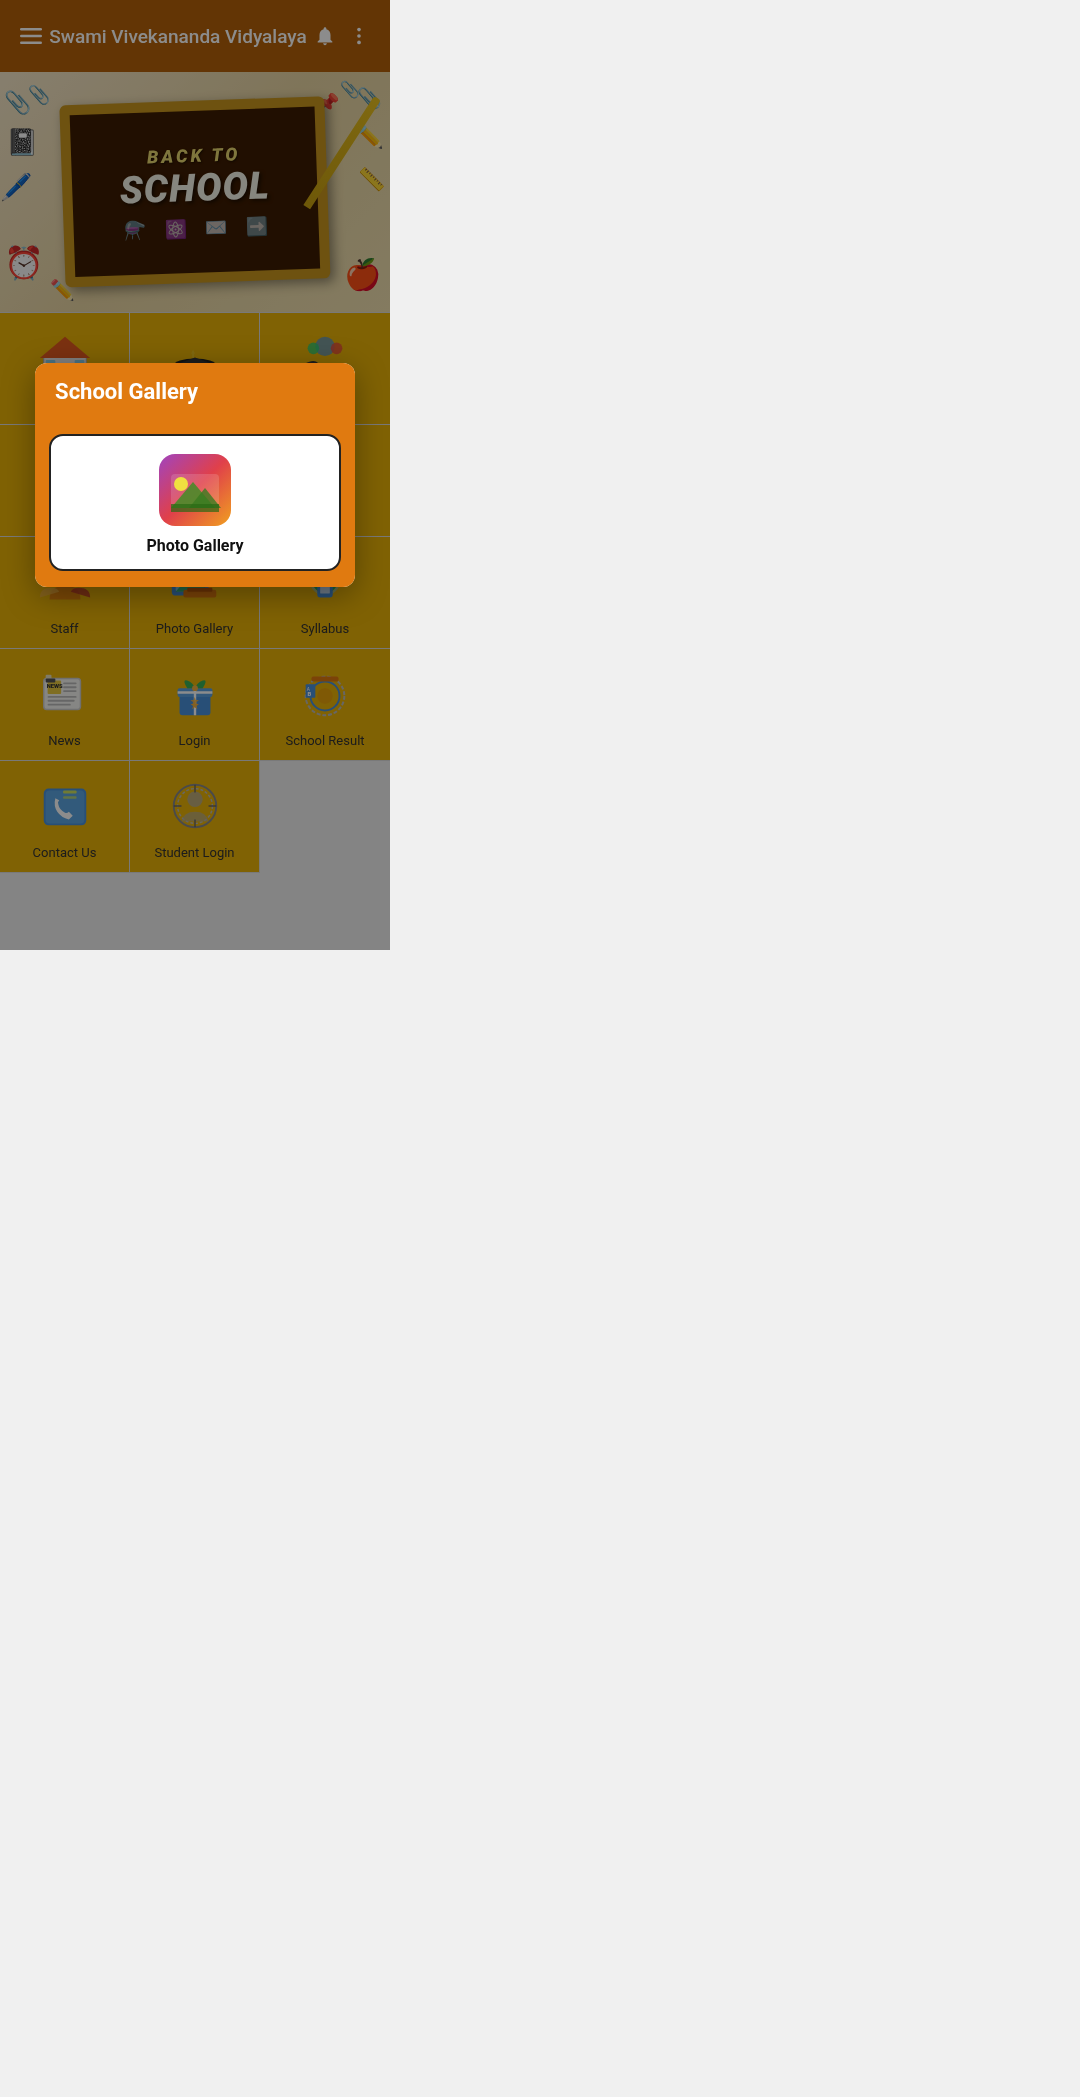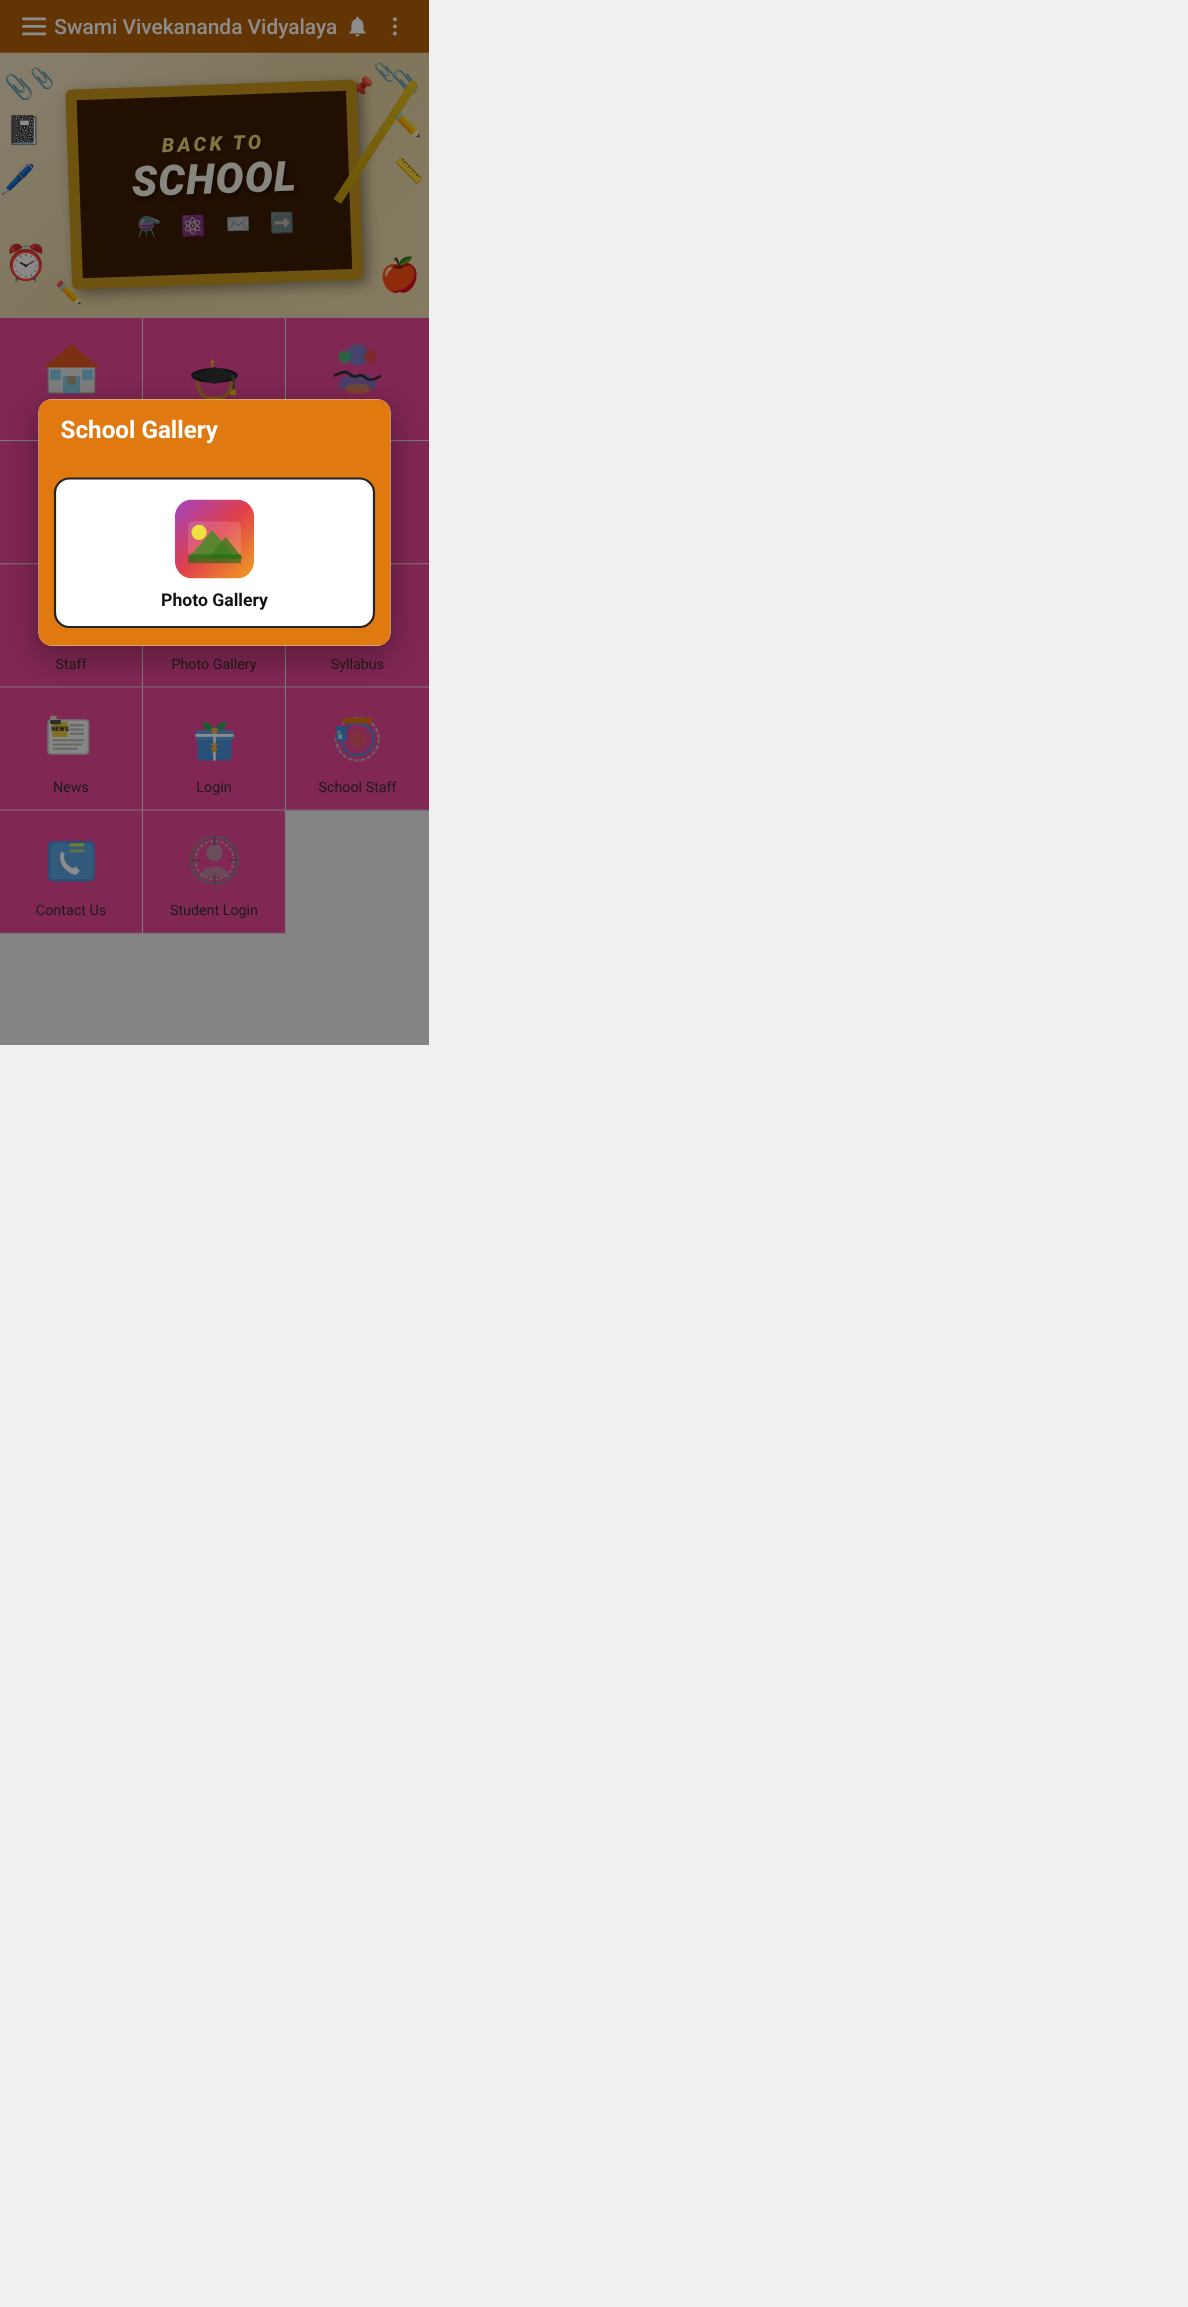"Swami Vivekananda Vidyalaya" .app-bar { height: 48px -> 72px }
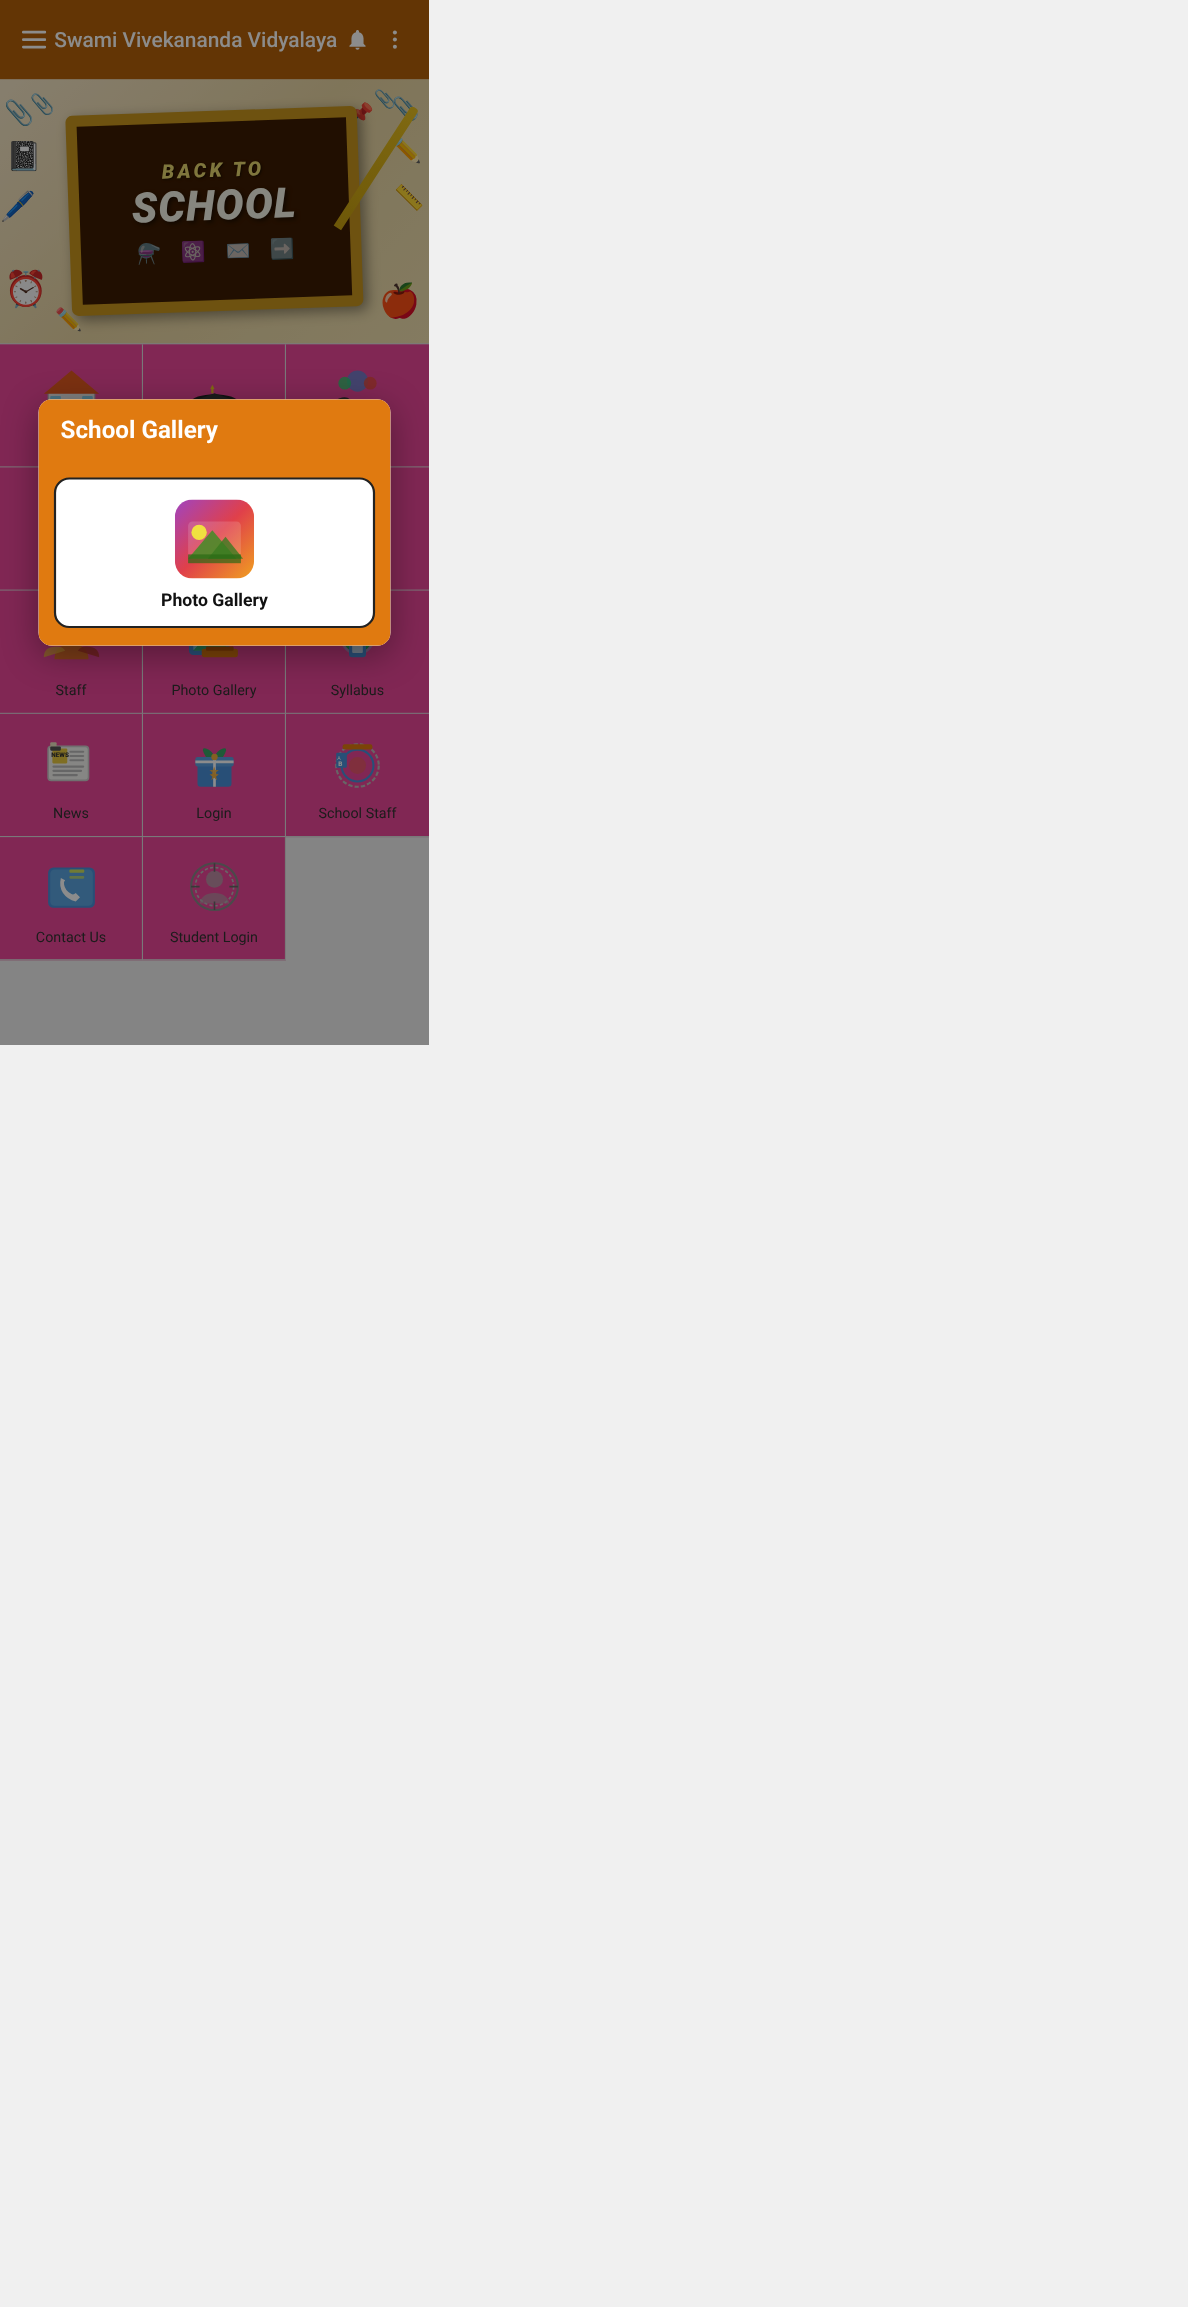"Staff" .grid-item { background: #ec4899 -> #eab308 }
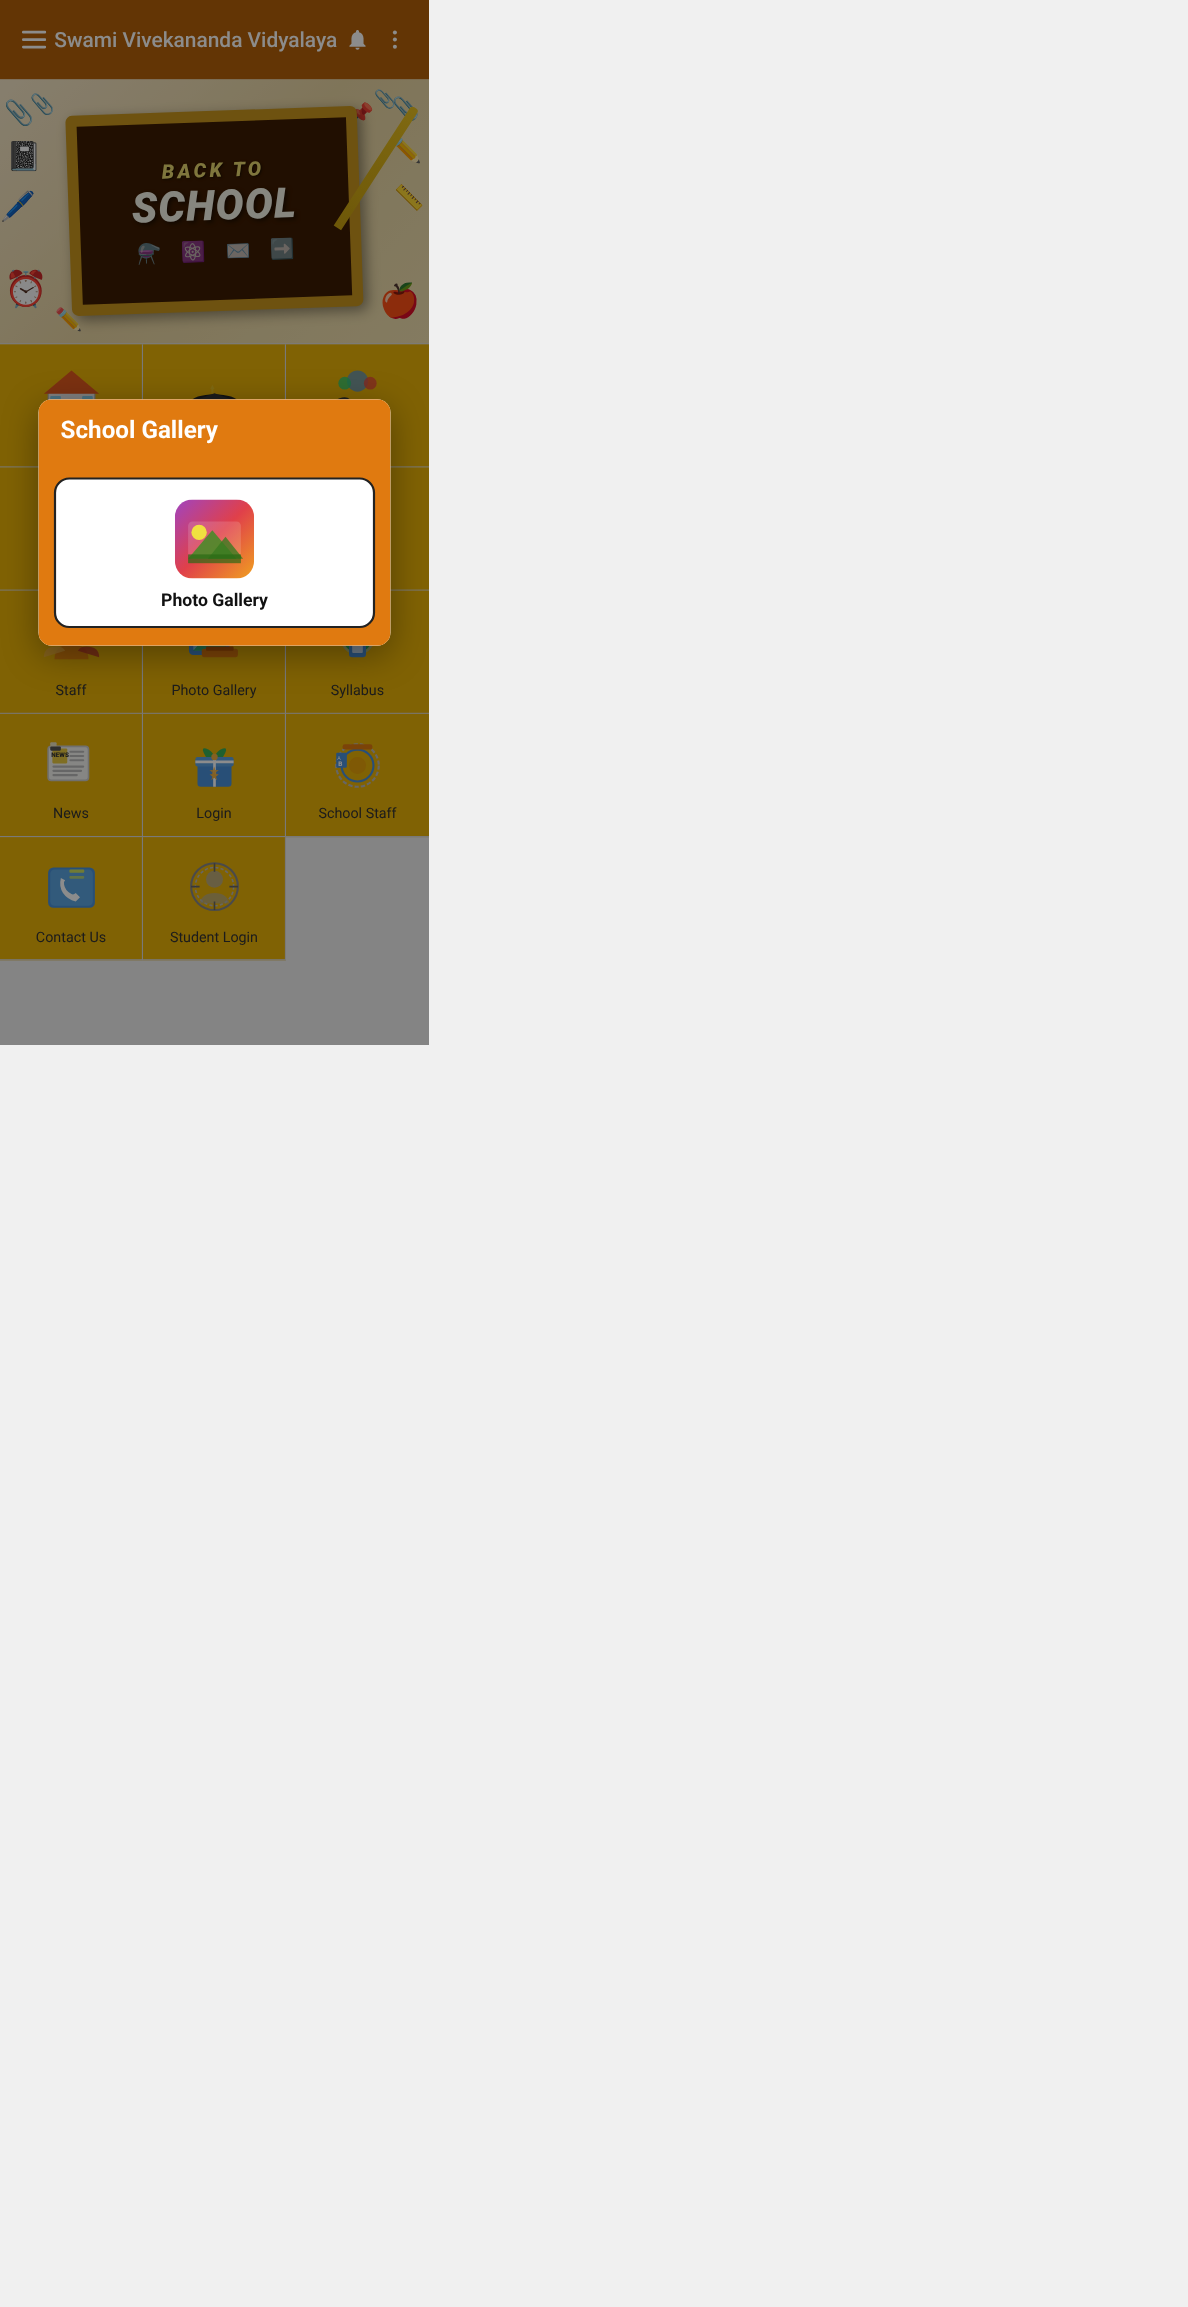"School Staff" span.grid-item-label { text: Staff -> Result }
